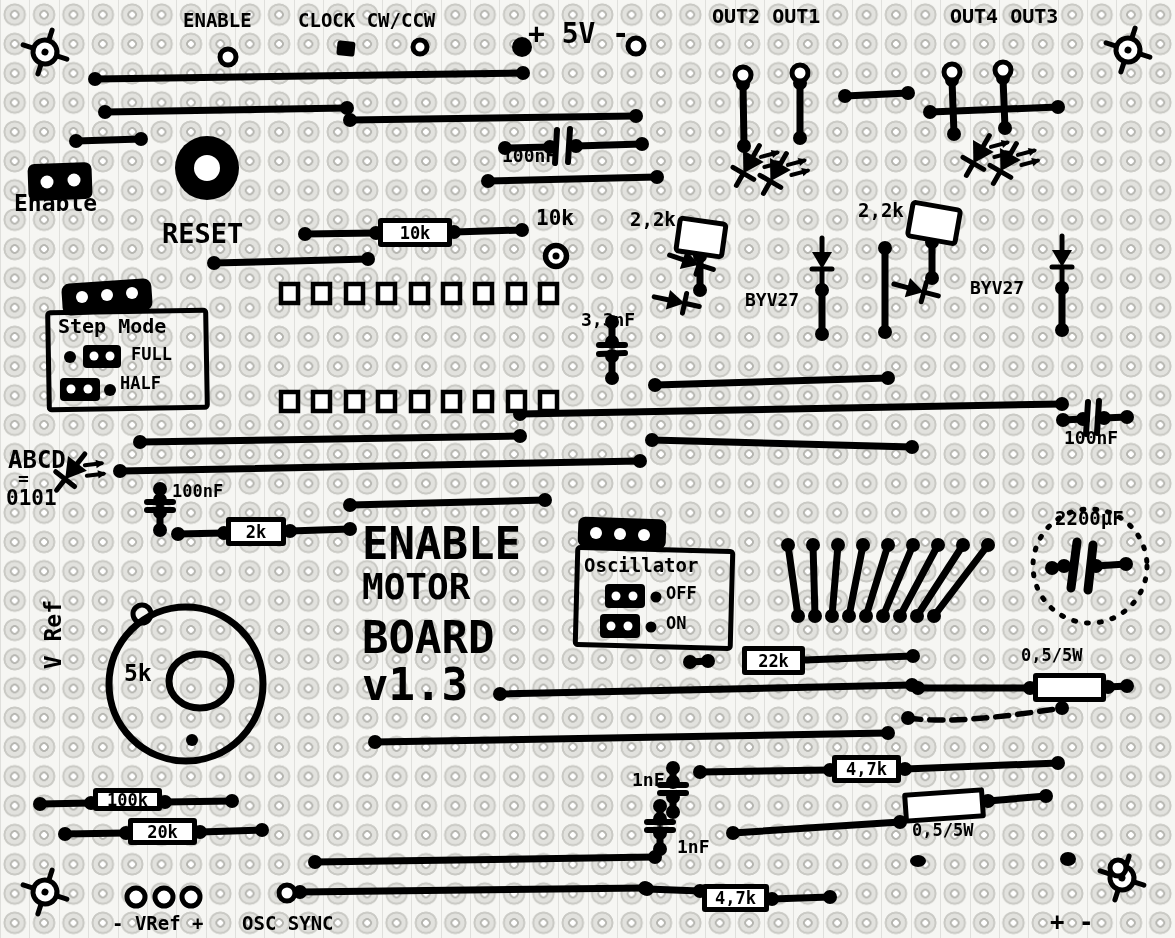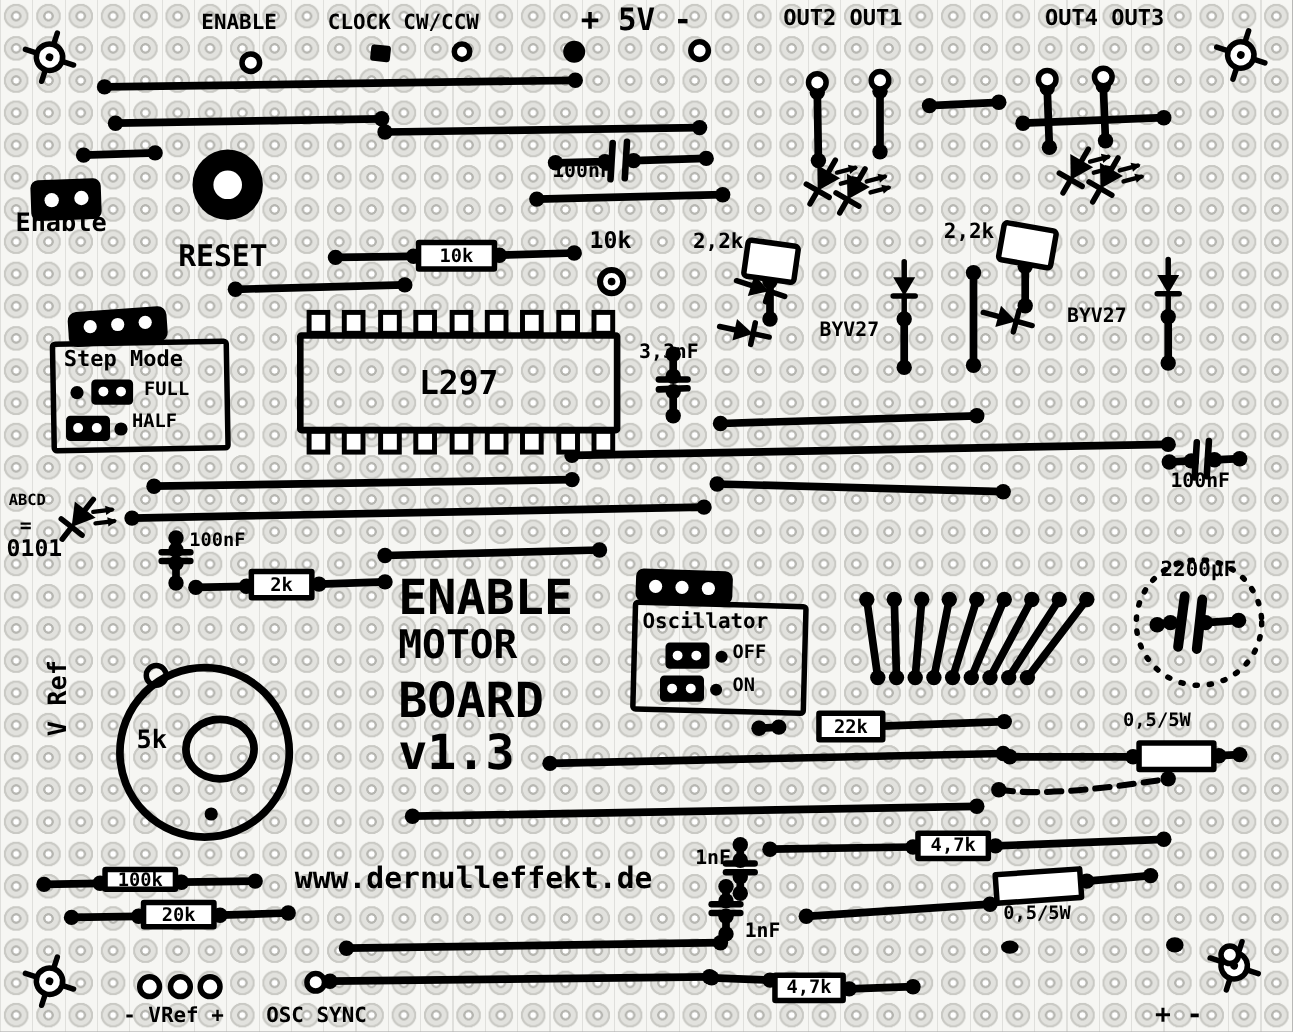"+ 5V -" div.lbl { top: 4px -> 20px }
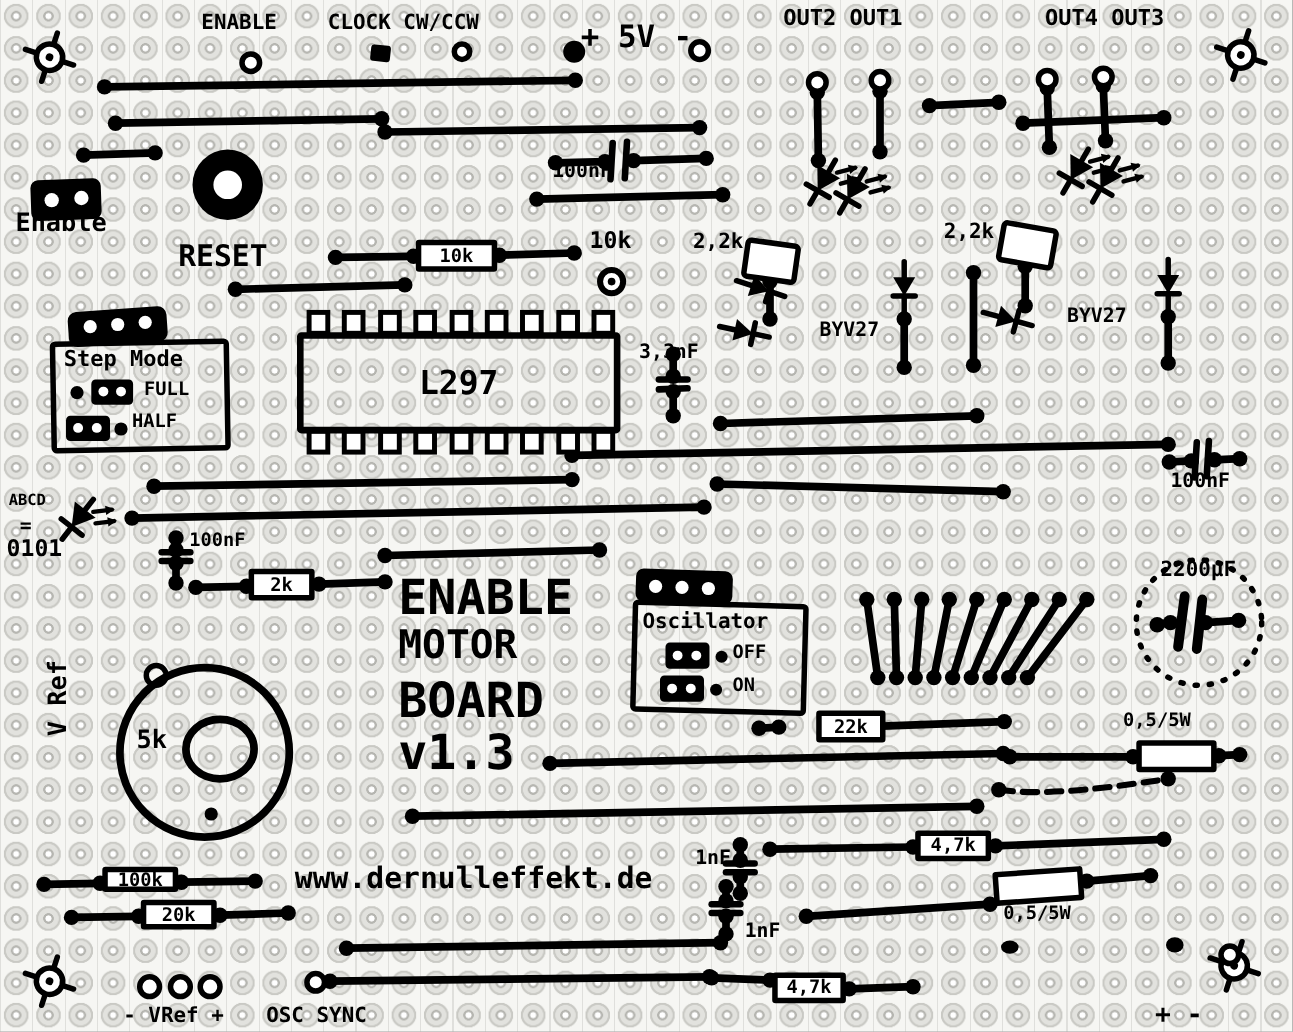"L297" div.ic { html: <div> <span>L297</span> </div> -> none }
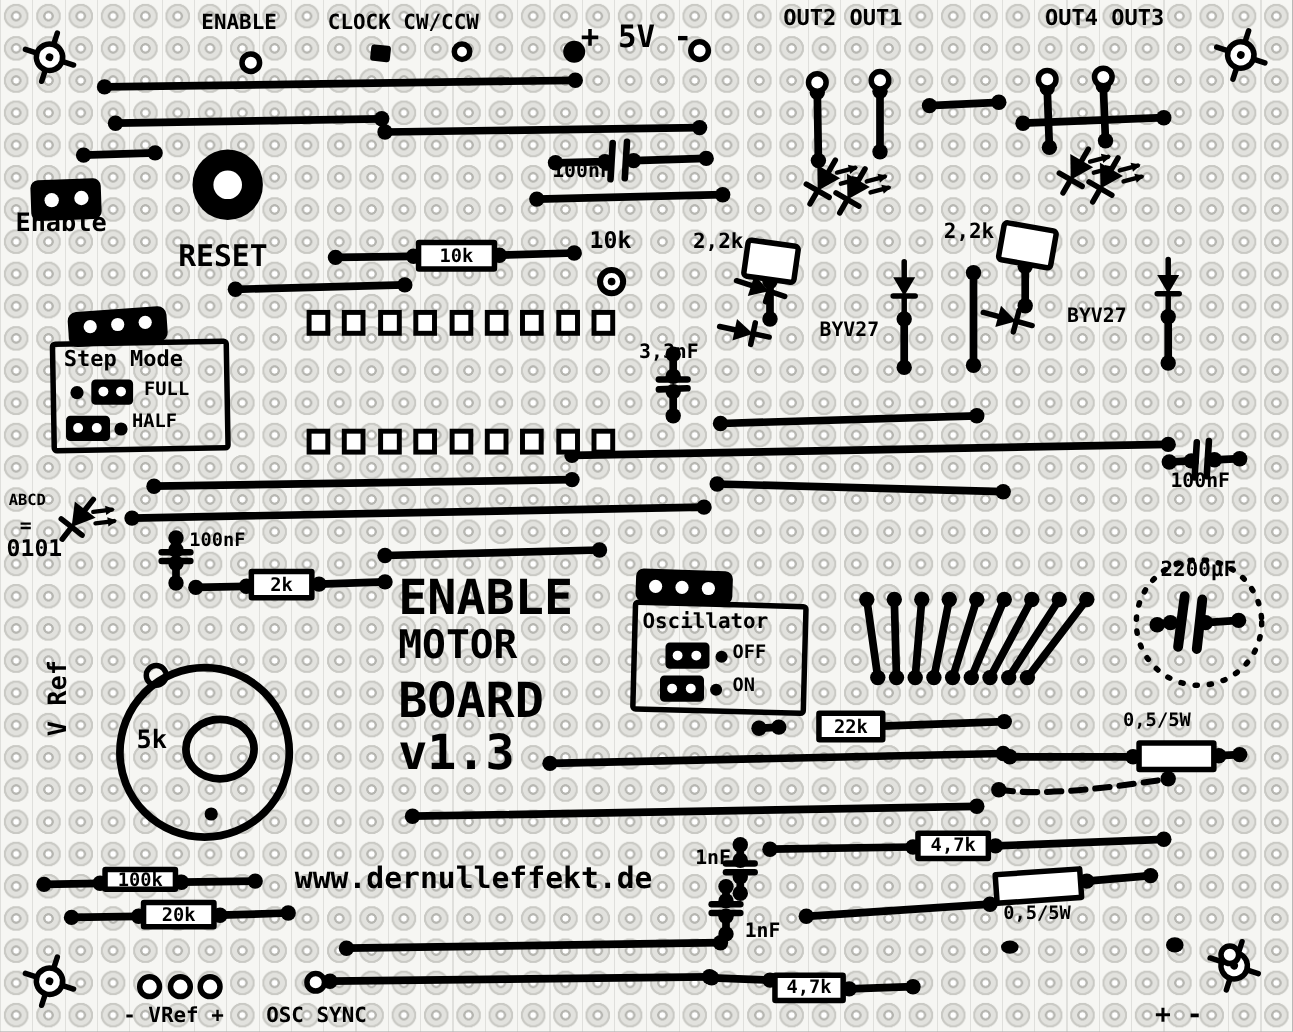"ABCD" div.lbl { font-size: 14px -> 24px }
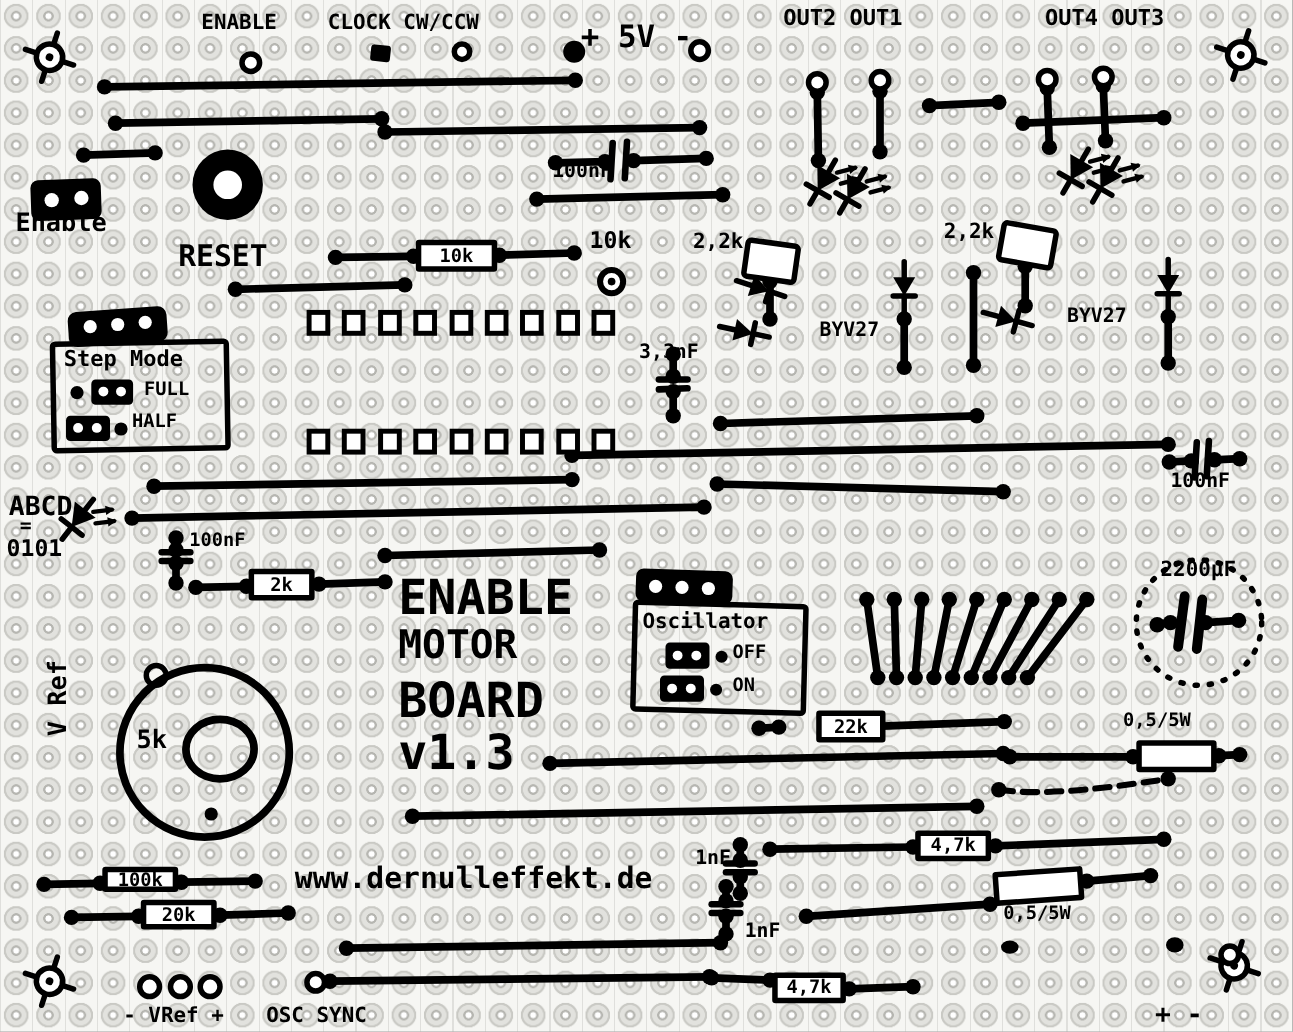"www.dernulleffekt.de" div.lbl { html: <div>www.dernulleffekt.de</div> -> none }
